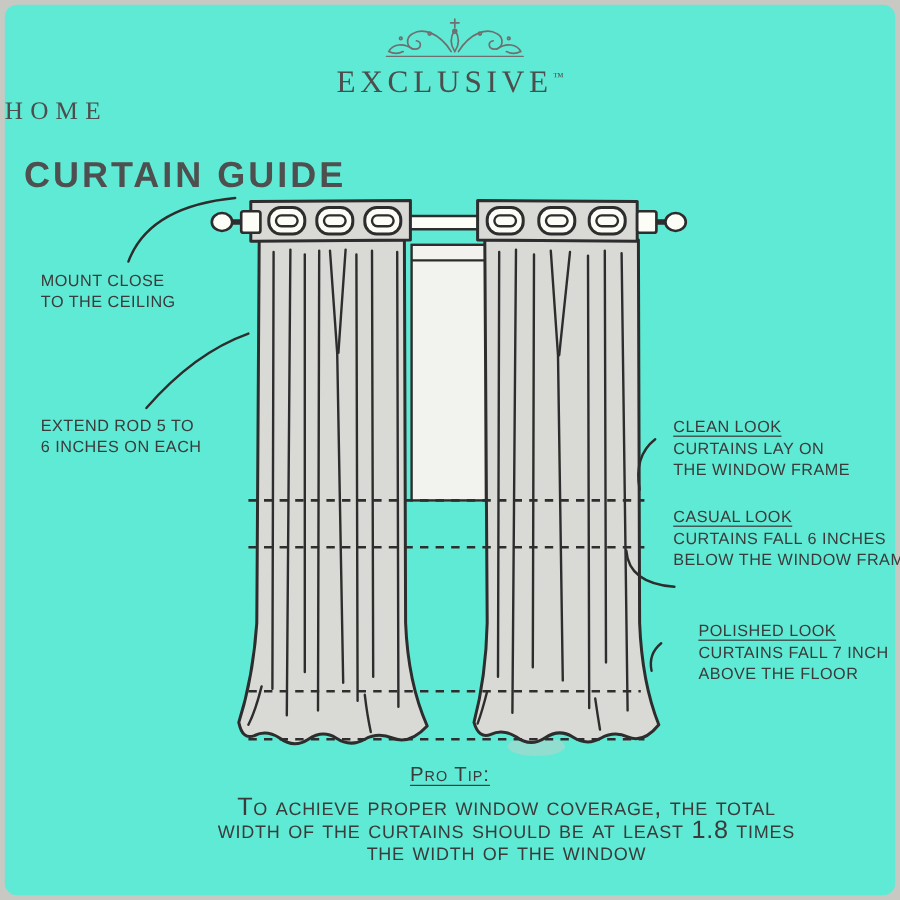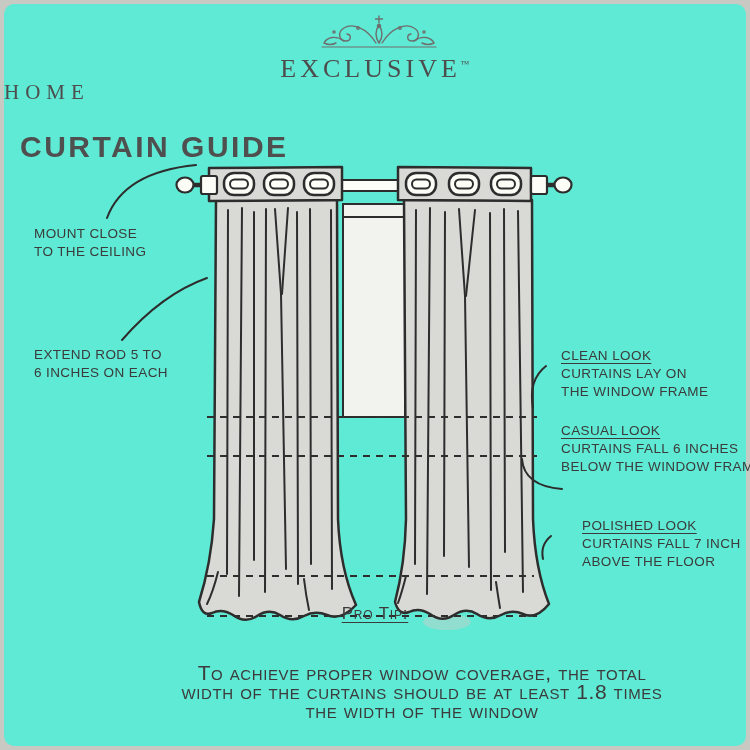"Pro Tip:" .protip-hd { top: 600px -> 632px }
